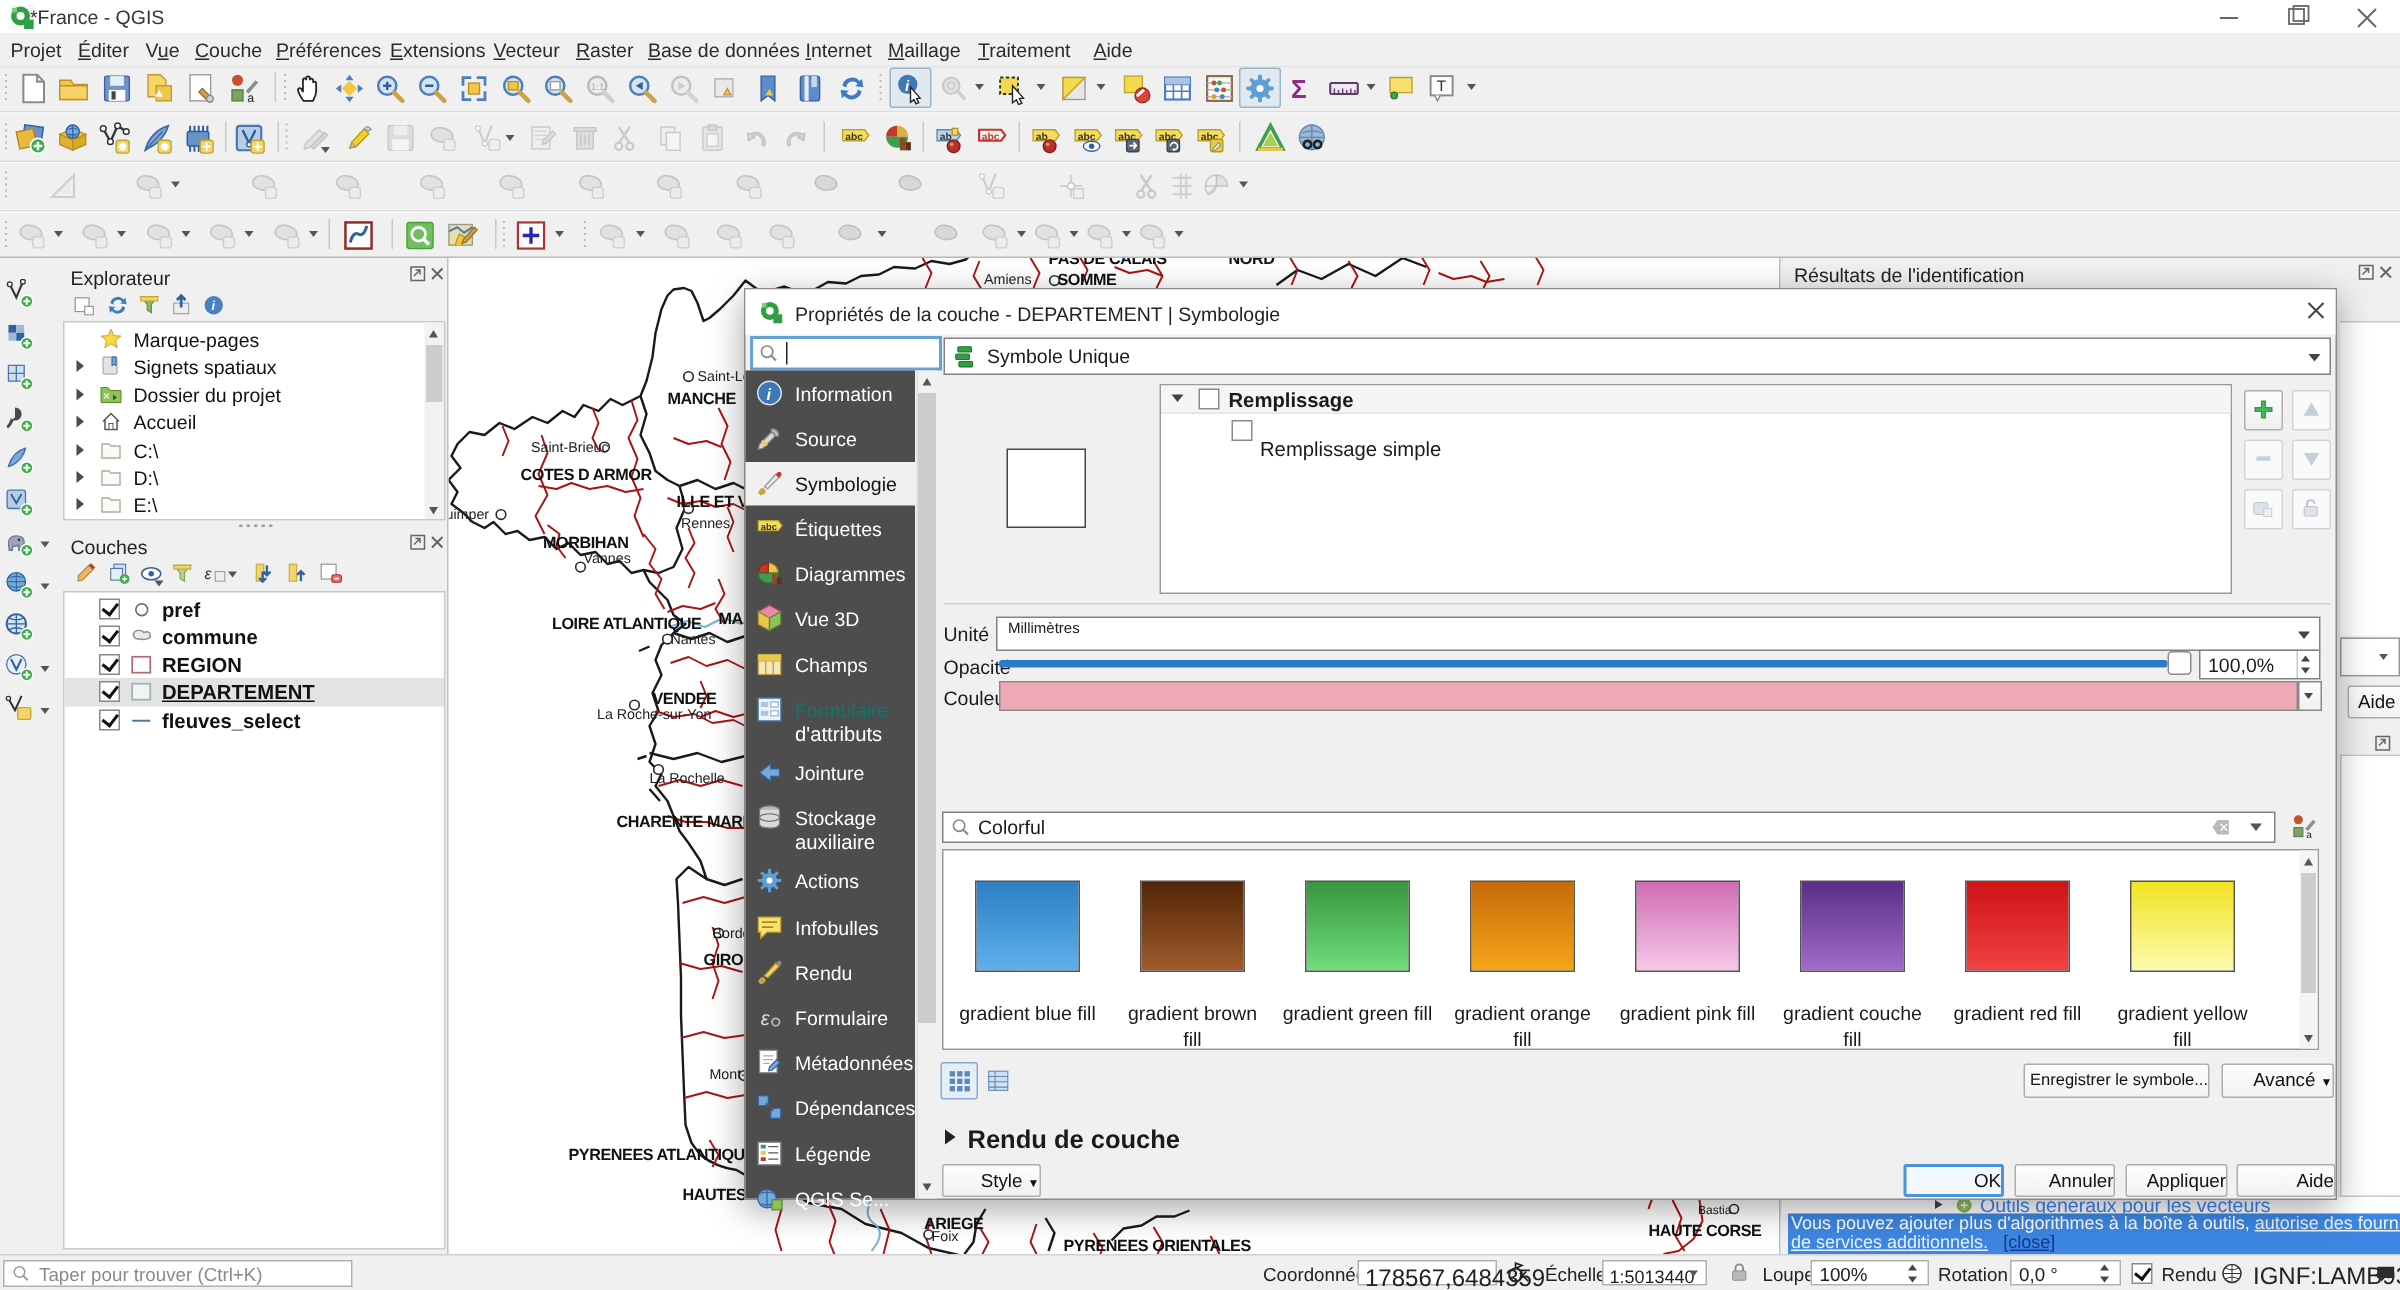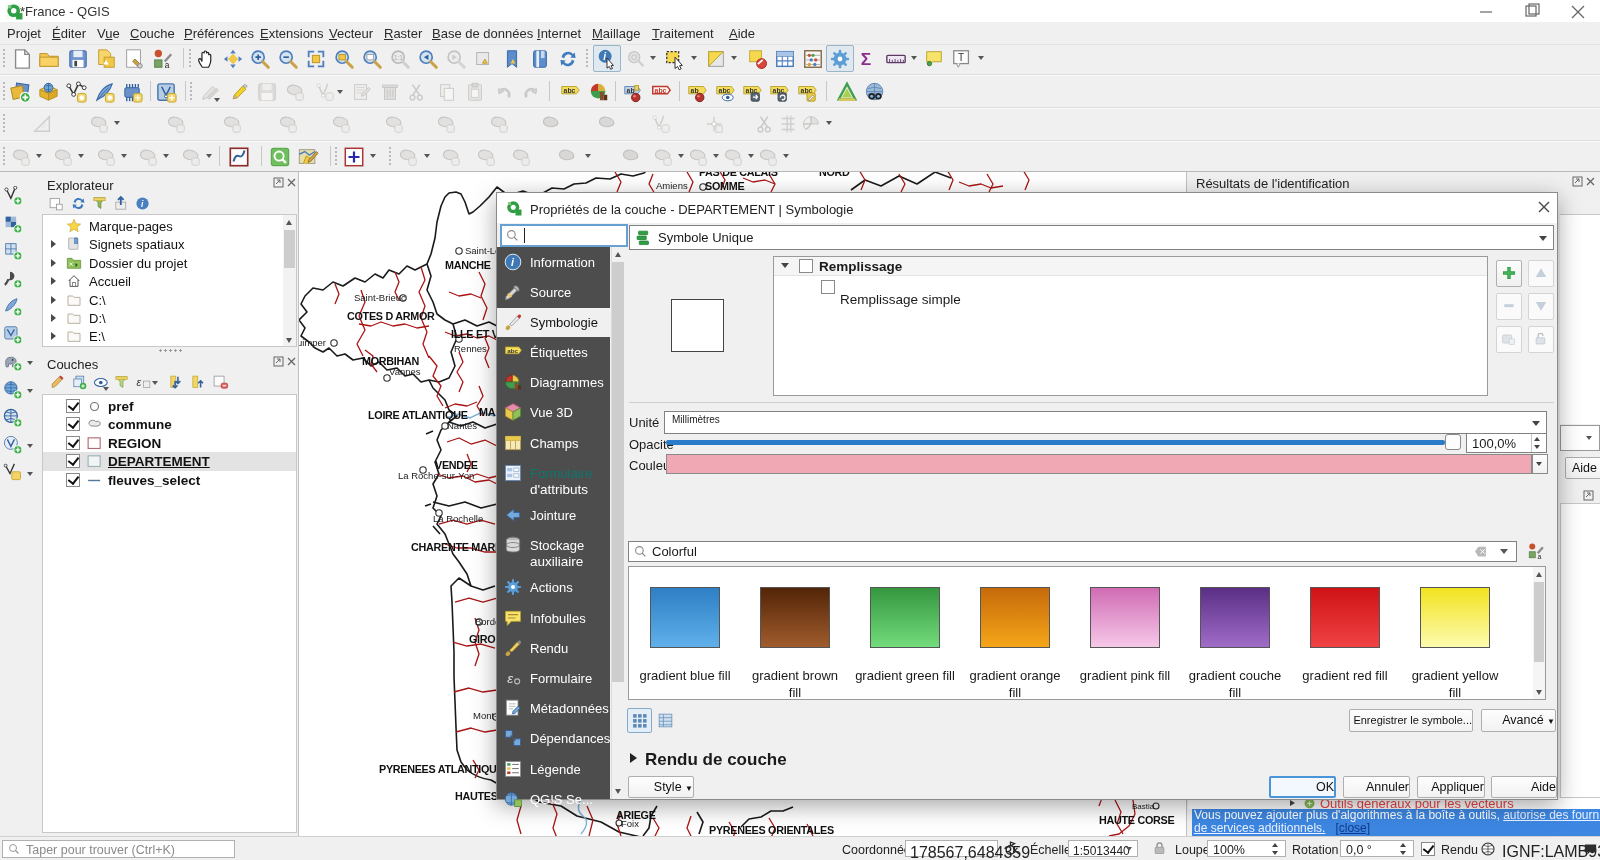"Outils généraux pour les vecteurs" div.lbl { color: #ef4444 -> #3b82f6 }
